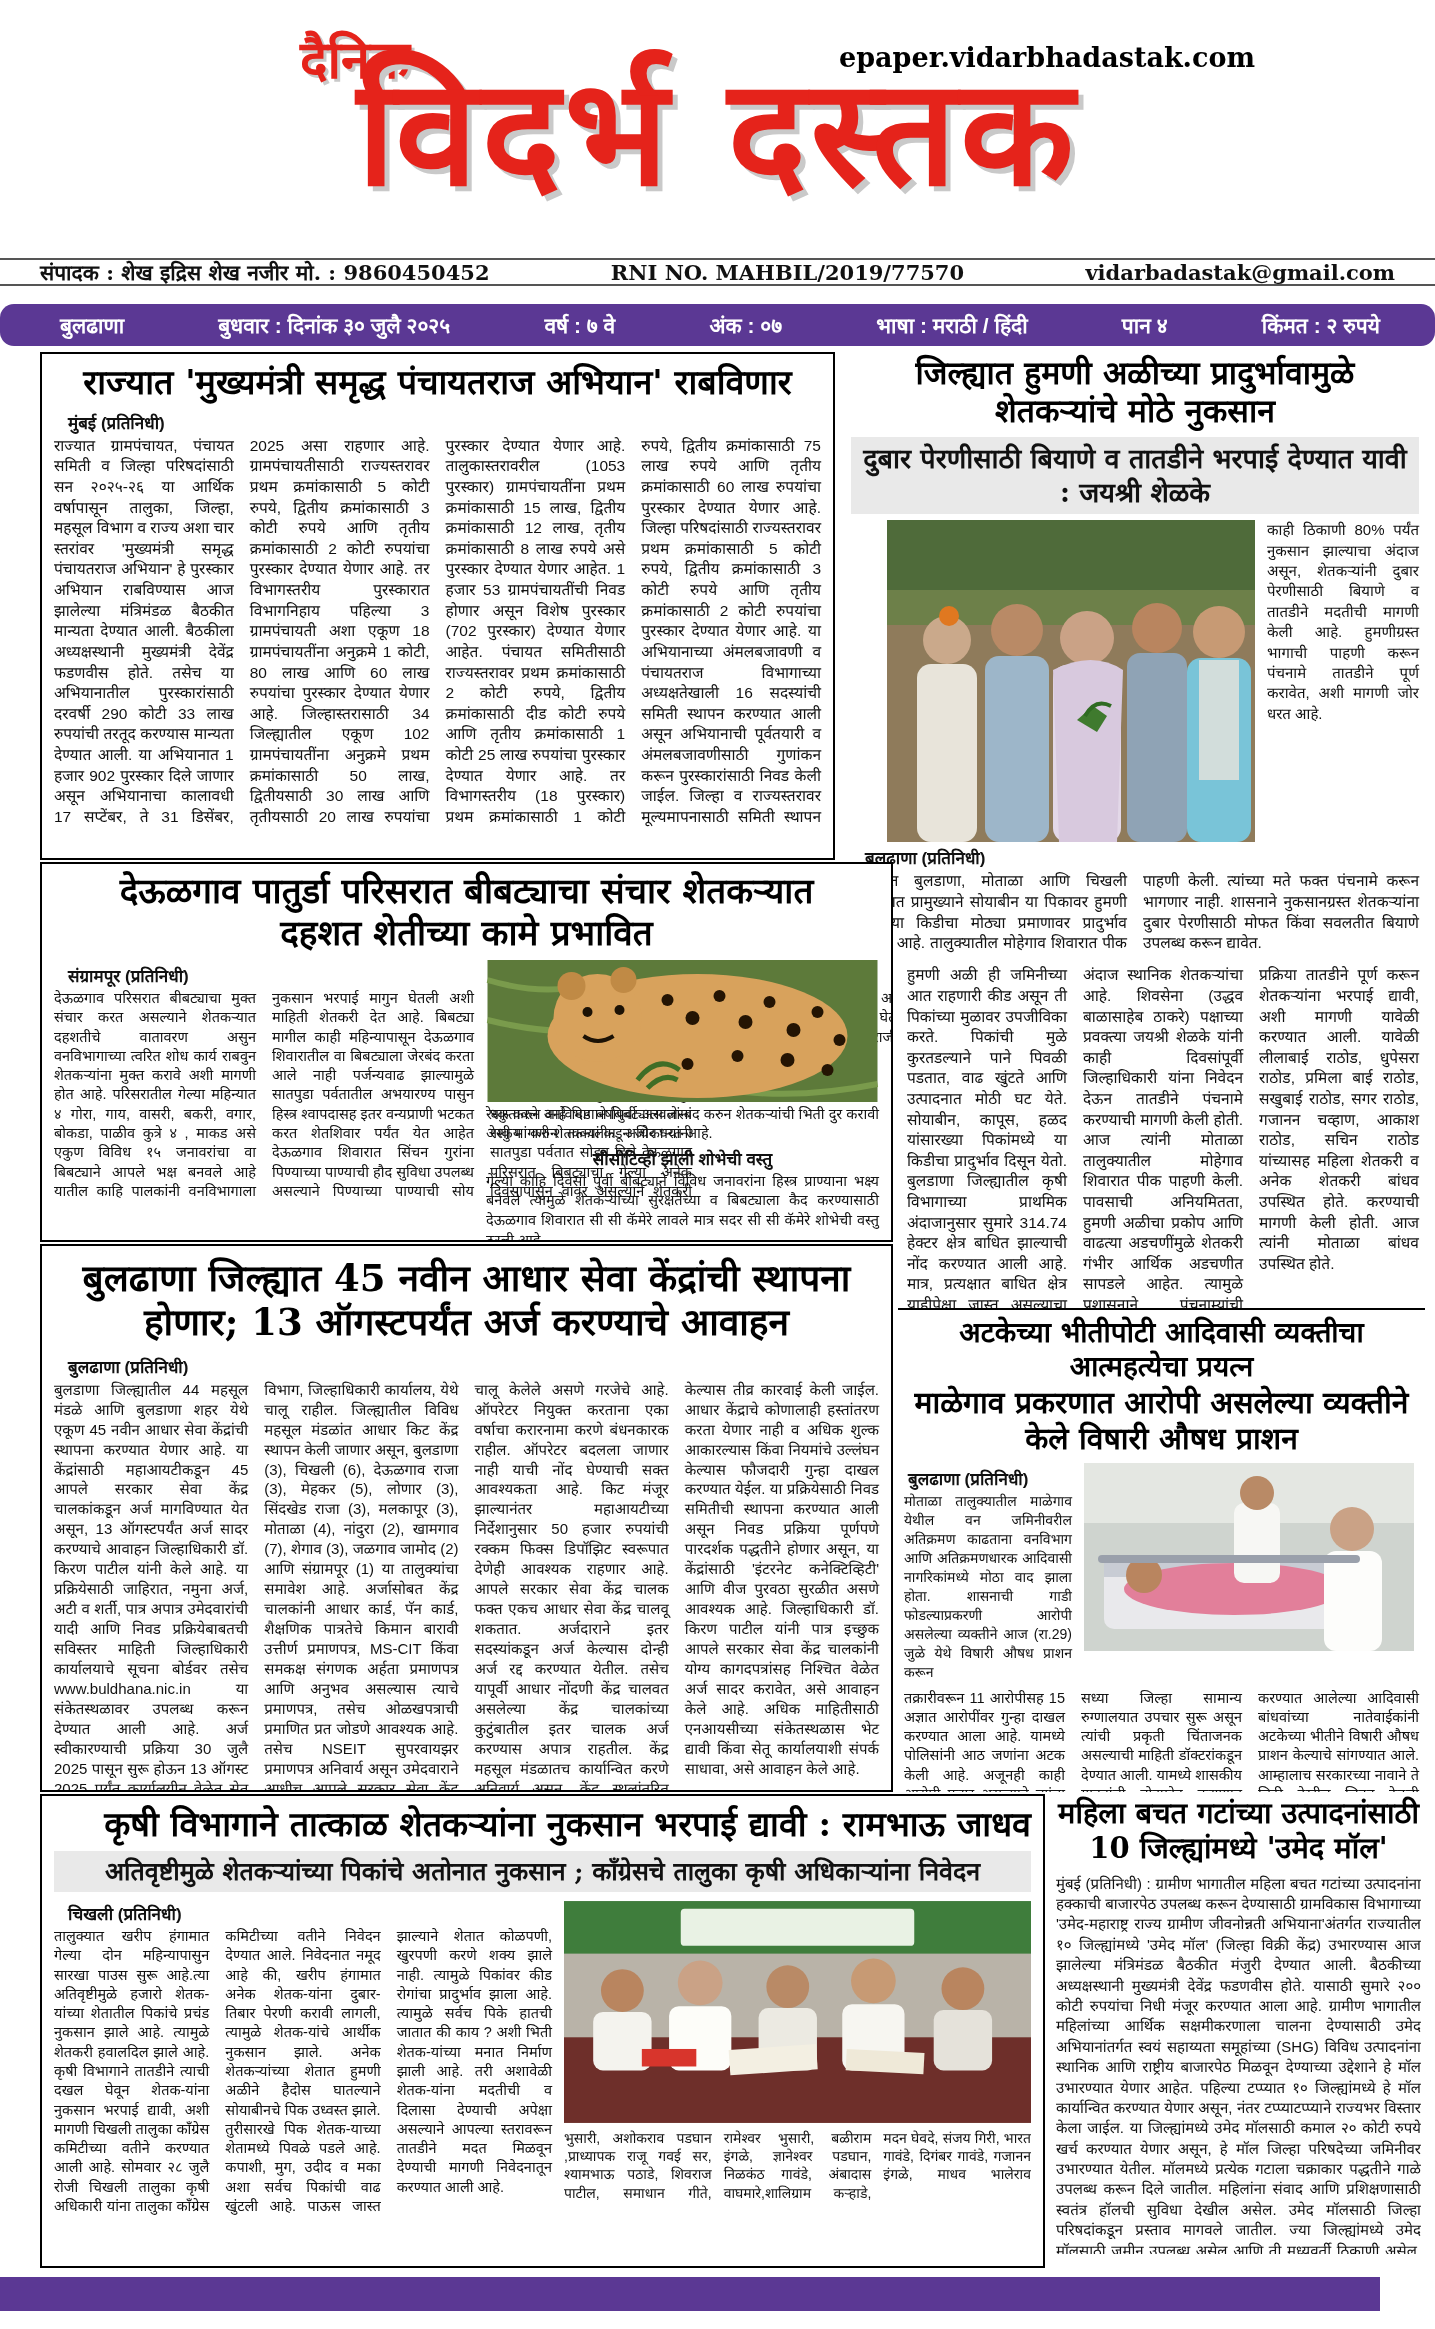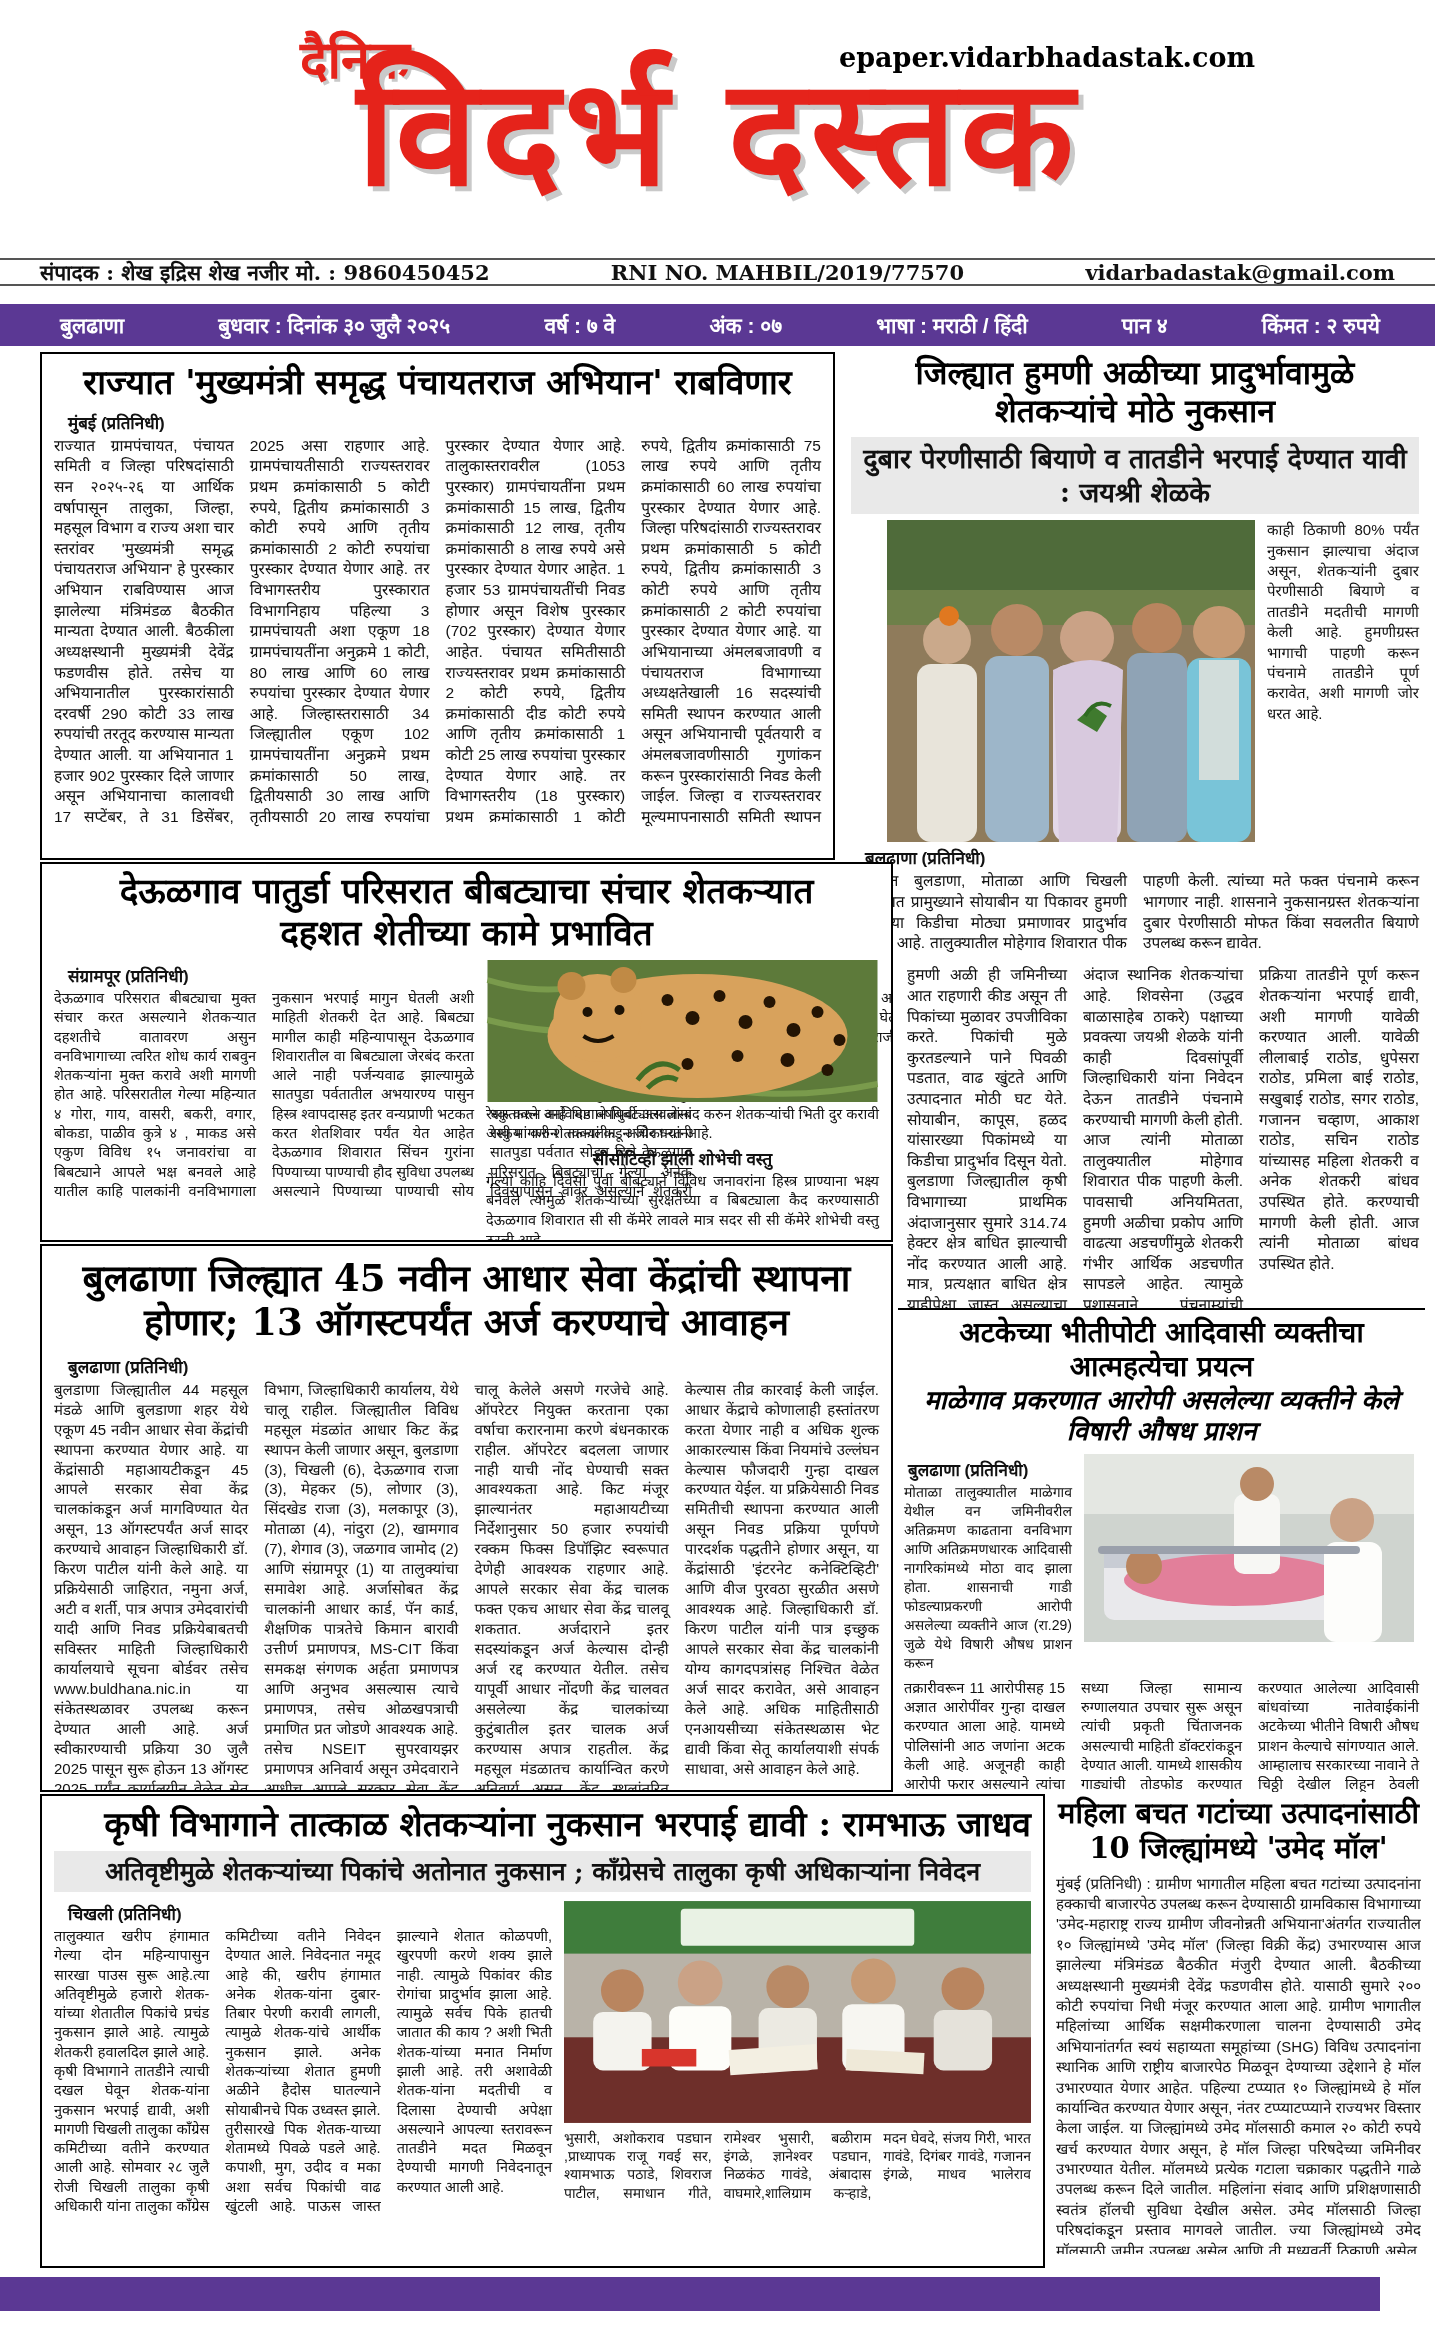"बुलढाणा" .datebar { border-radius: none -> 14px }
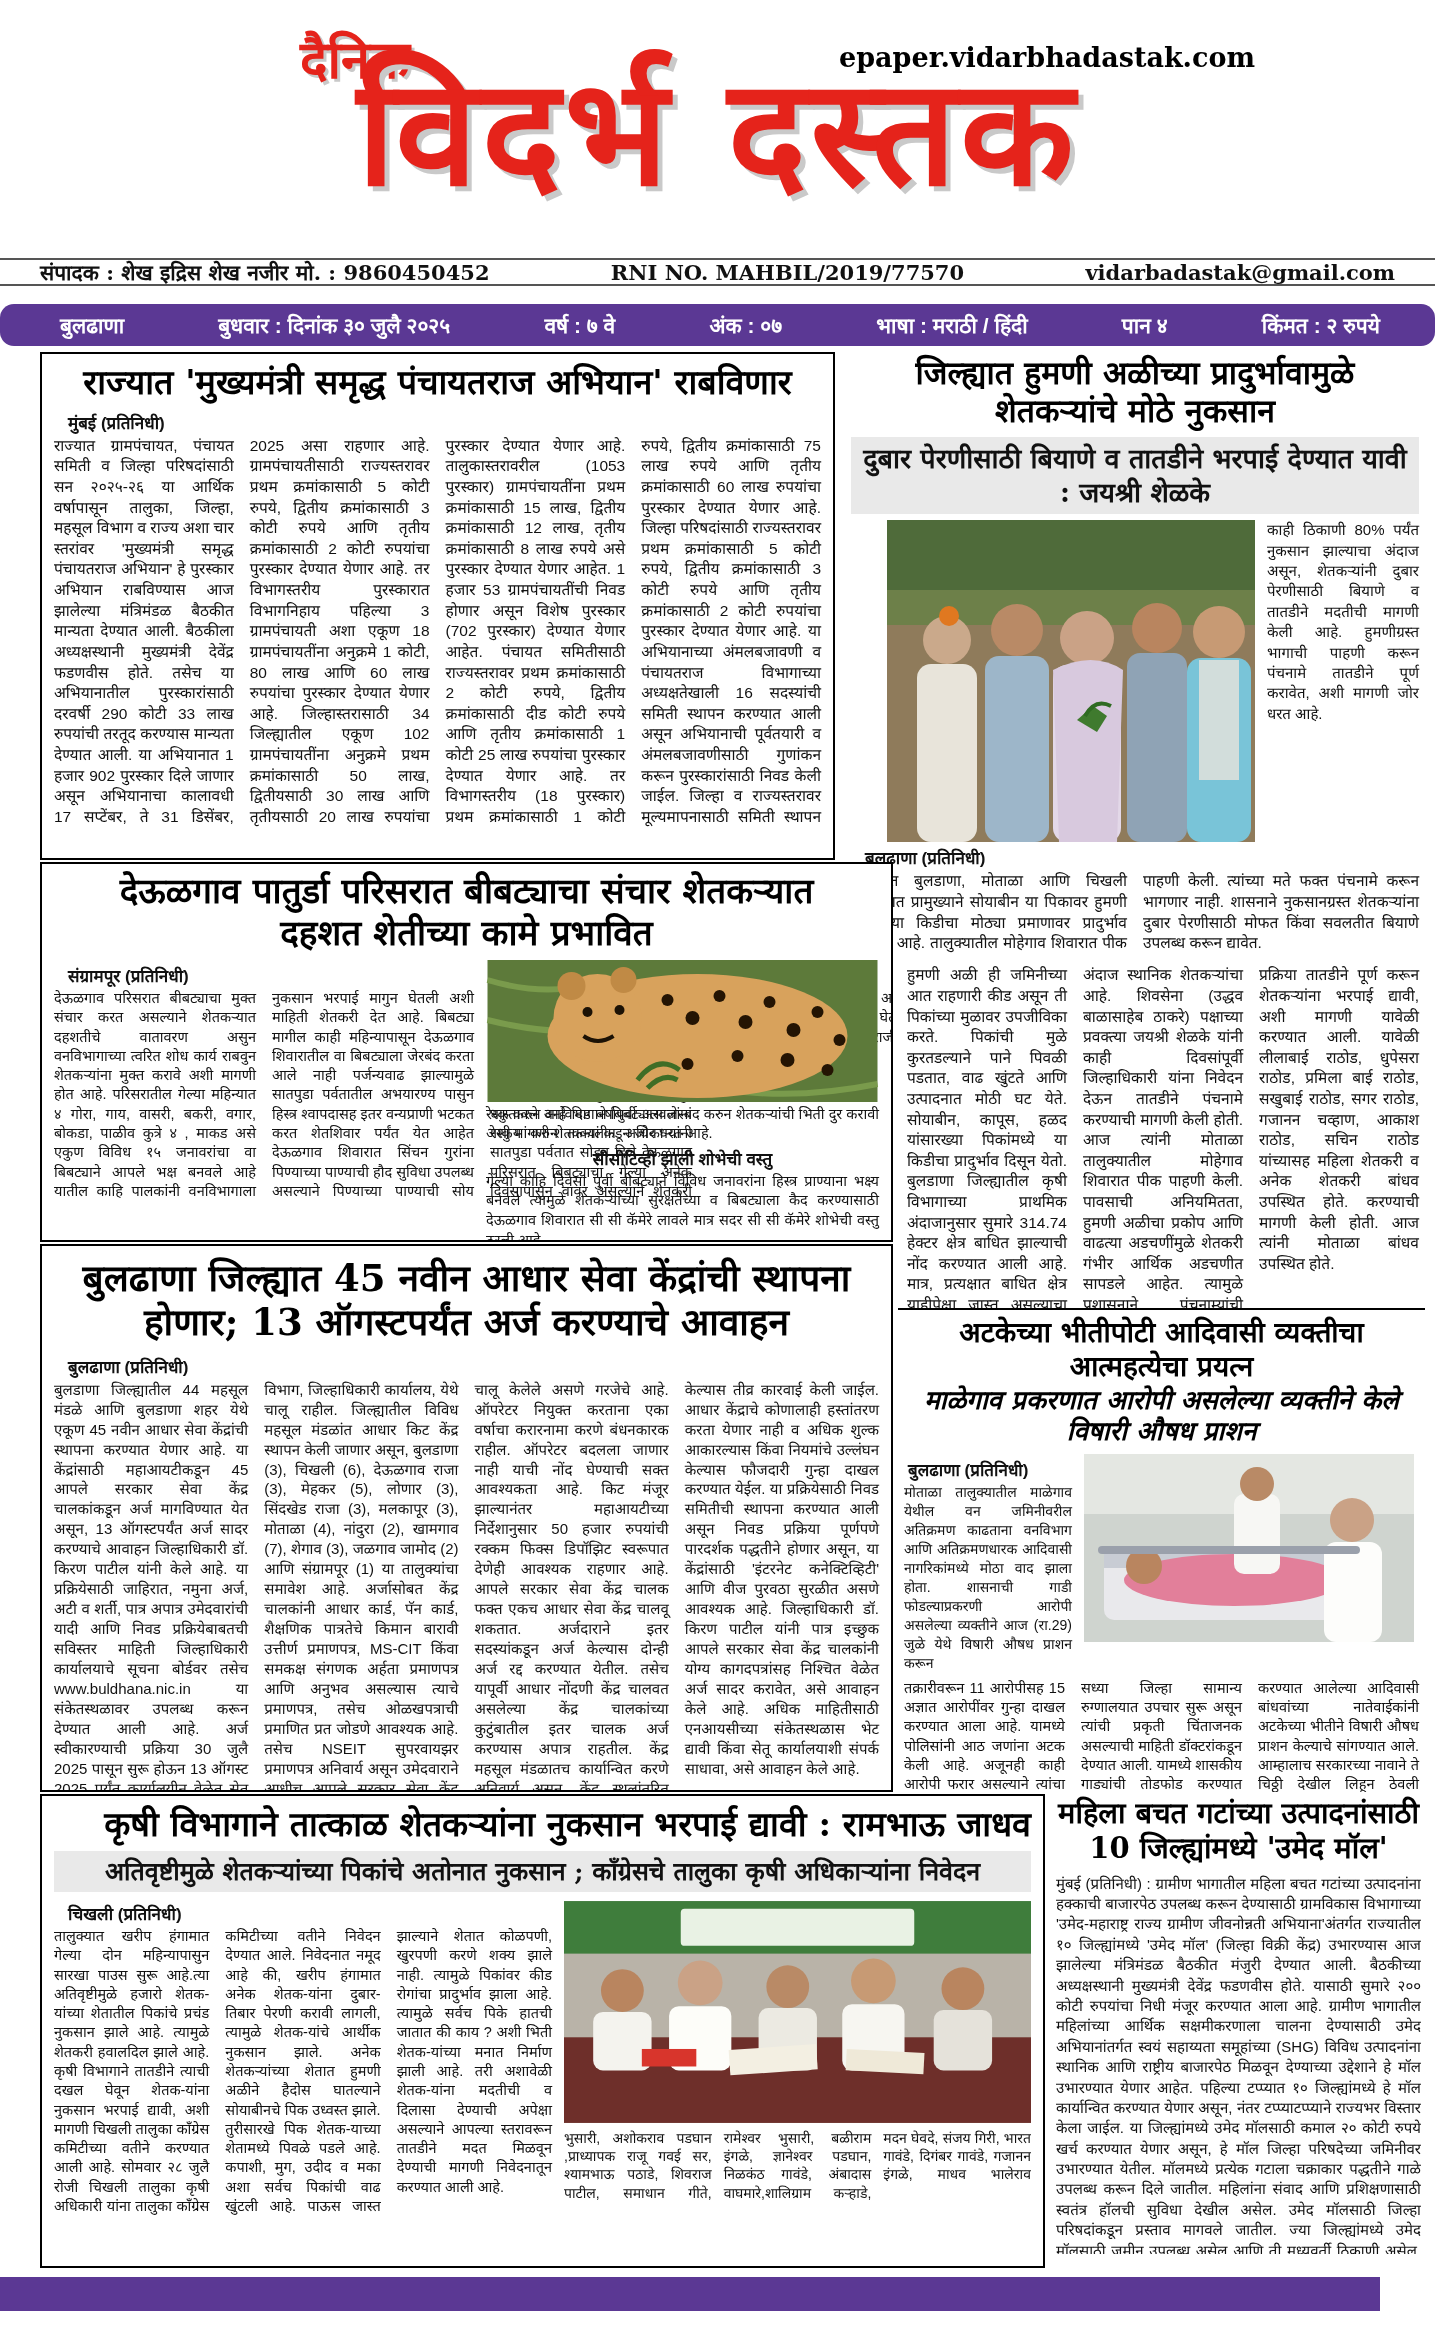"माळेगाव प्रकरणात आरोपी असलेल्या" div.headline { font-size: 26px -> 30px; font-style: italic -> none }
